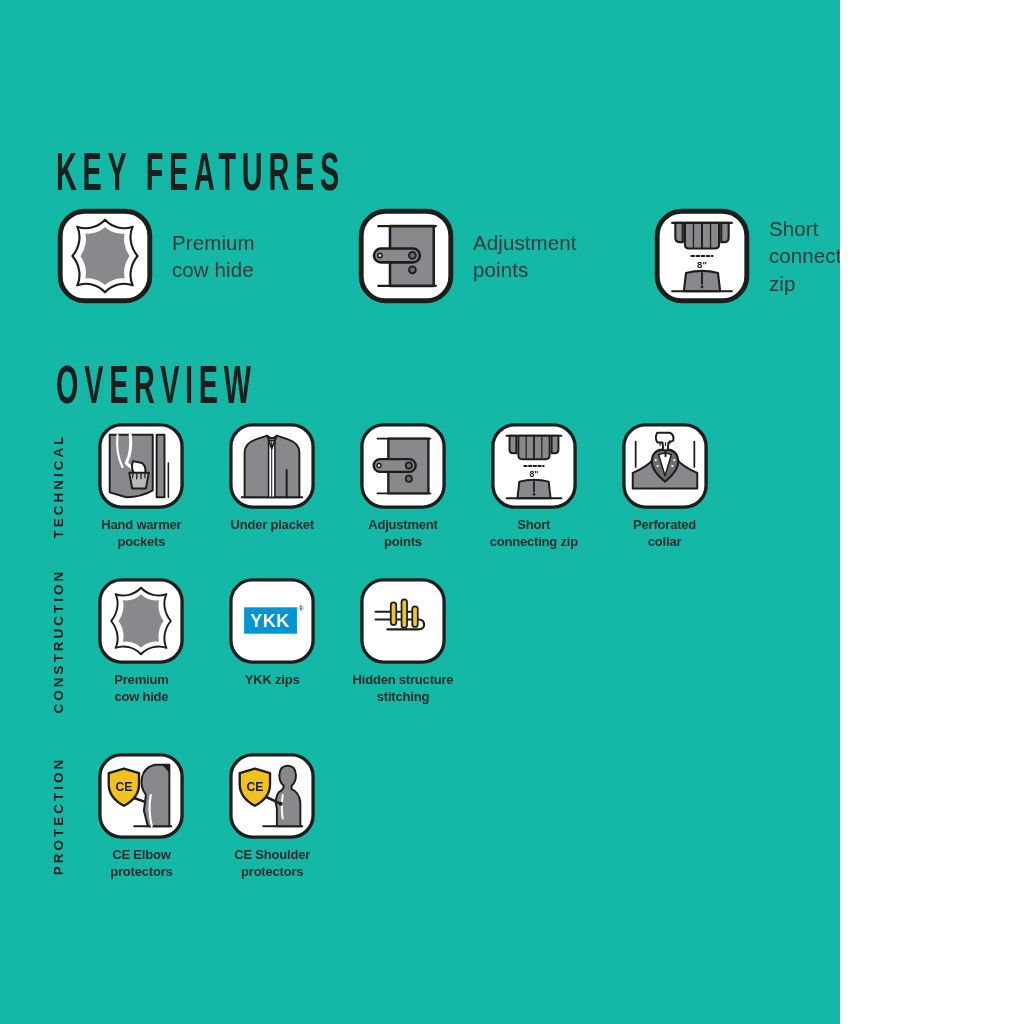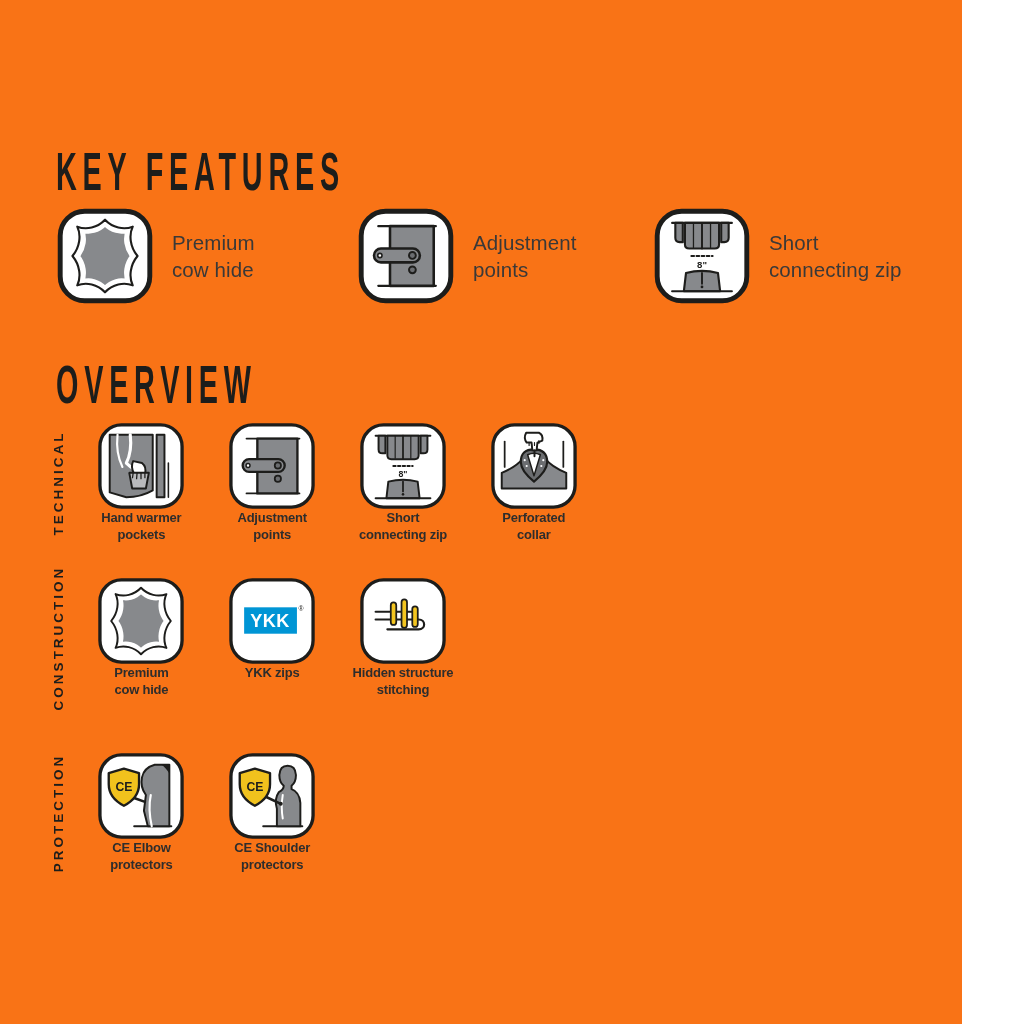"KEY FEATURES" #canvas { background: #f97316 -> #14b8a6; width: 962px -> 840px }
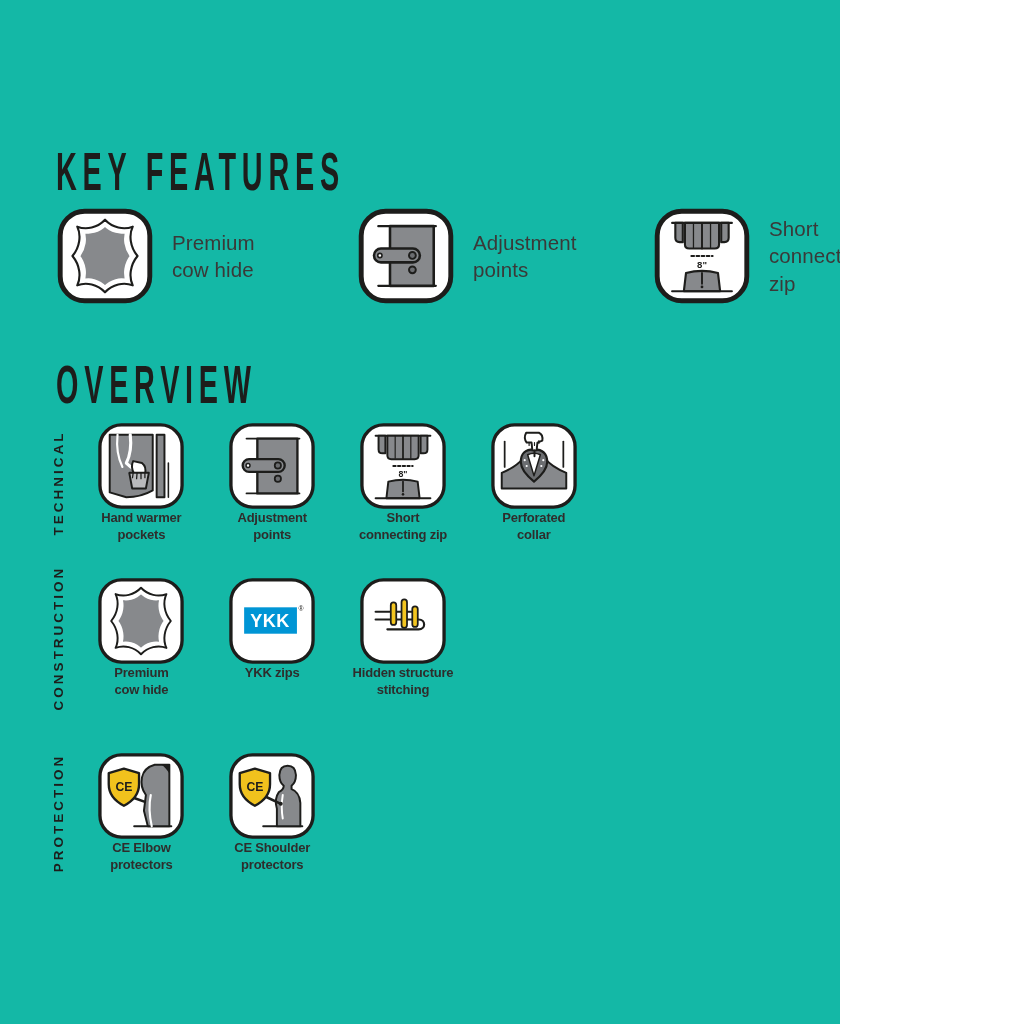"Hand warmer" .ov-label { margin-top: none -> 7px }
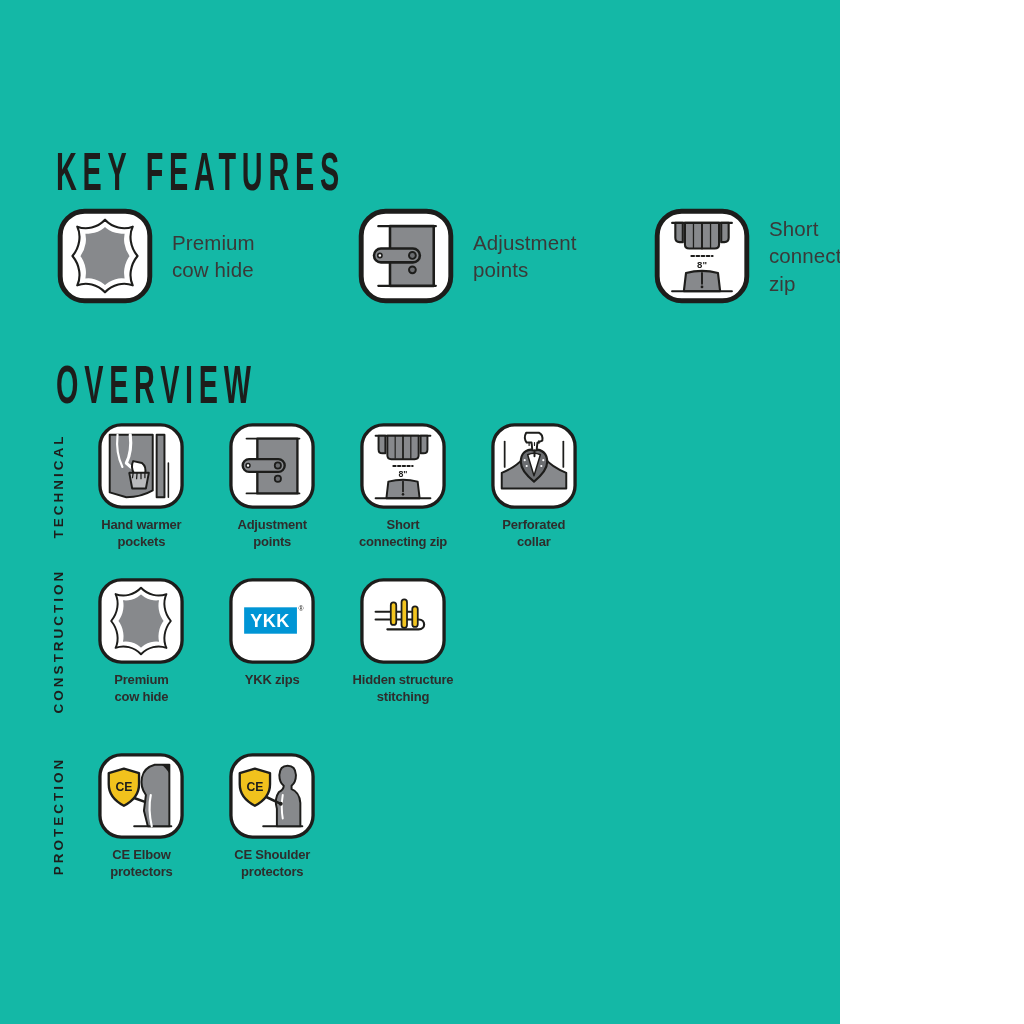"Under placket" div.ov-item { html: none -> <div> <svg> <rect></rect> <use></use> </svg> <div>Under placket</div> </div> }
